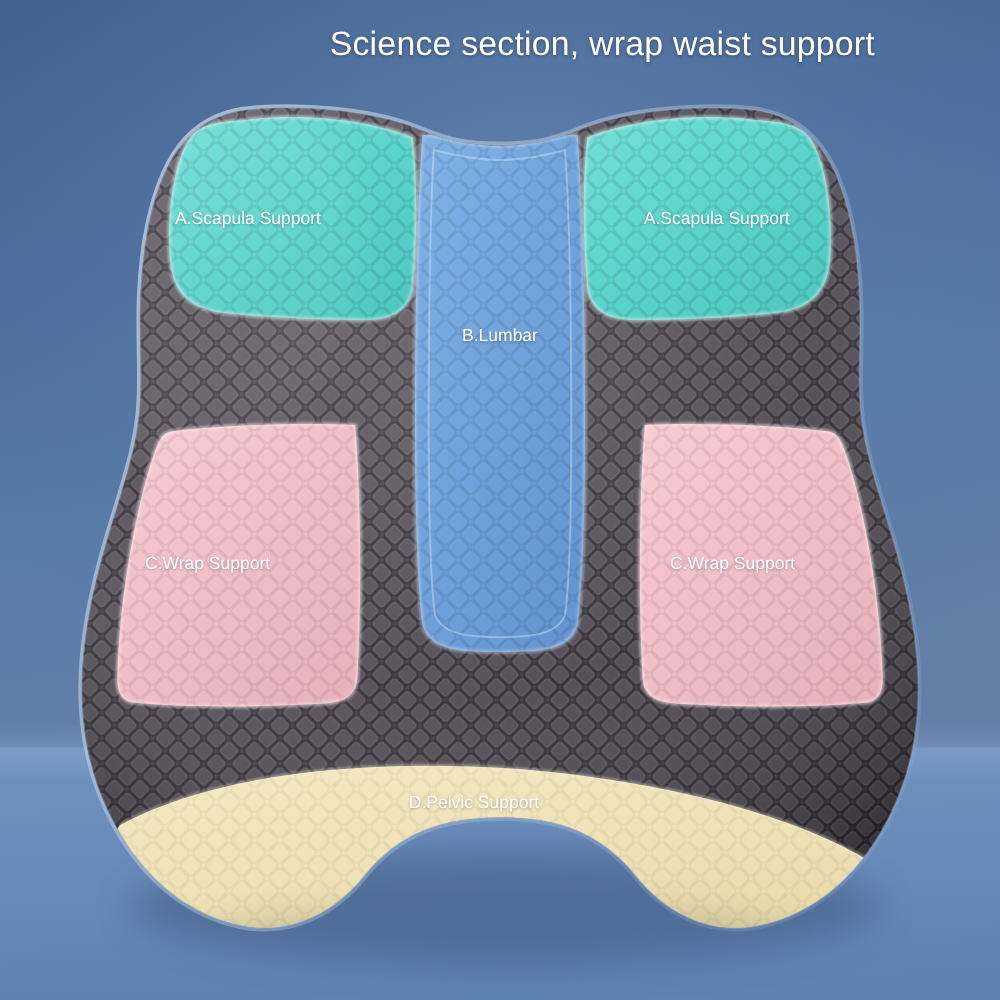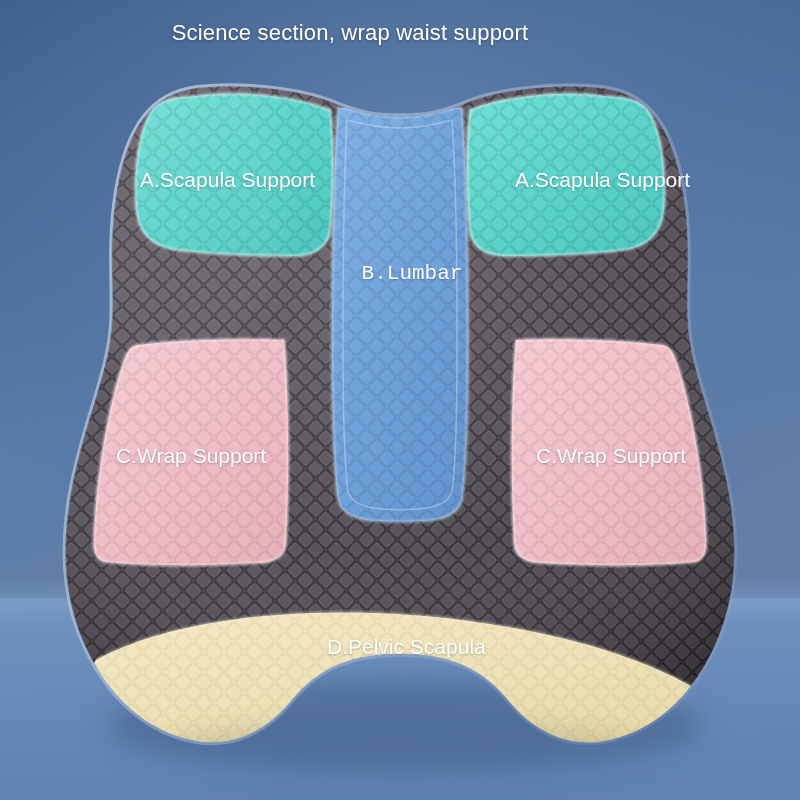"Science section, wrap waist support" #title { font-size: 22px -> 27px; text-align: center -> right }
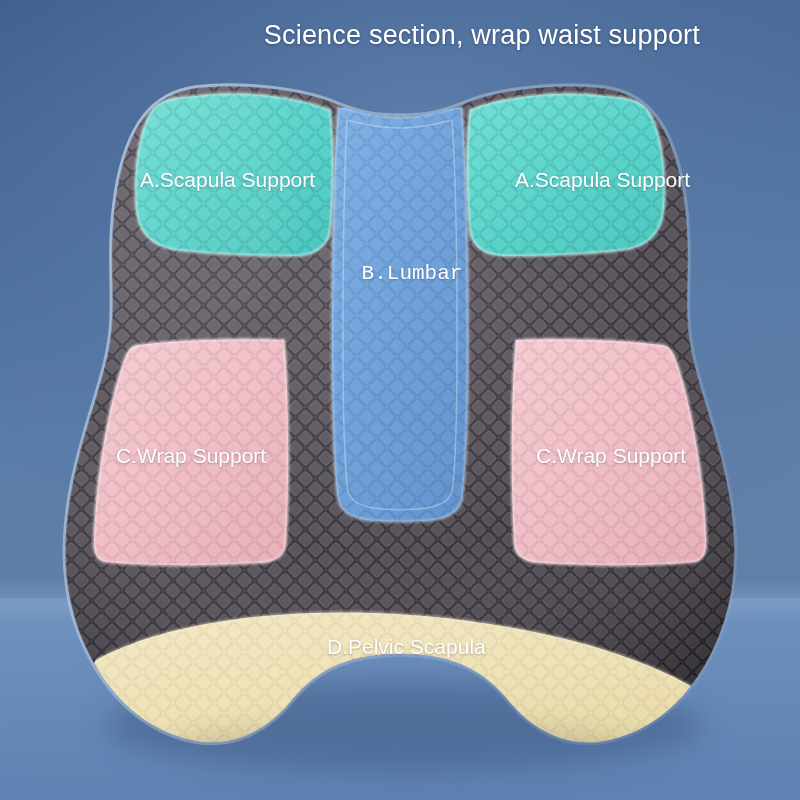"A.Scapula Support" .zone-label { font-size: 21px -> 14px }
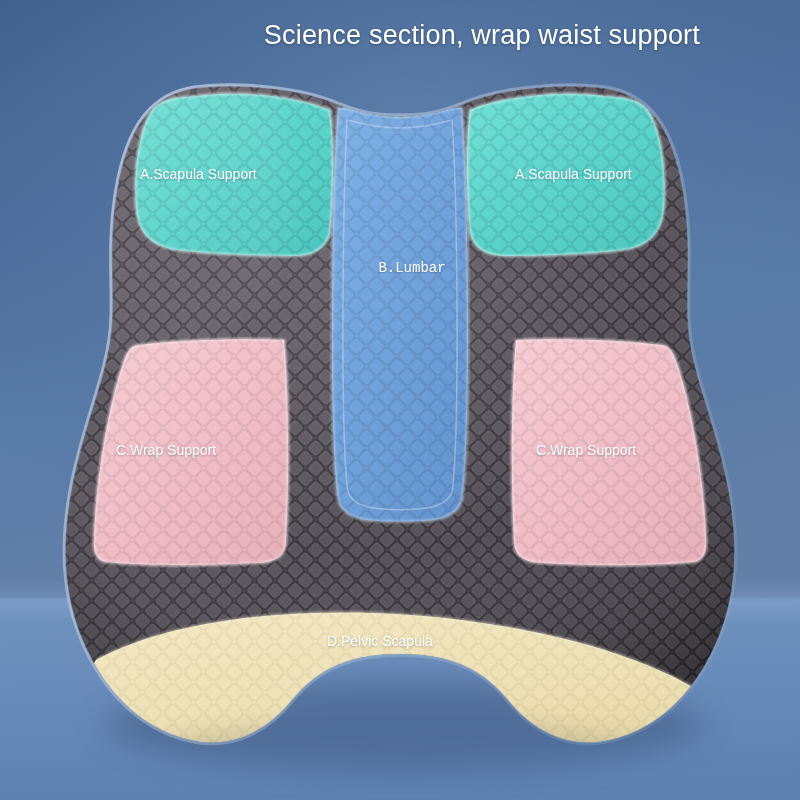"B.Lumbar" #label-lumbar { font-family: Liberation Mono, monospace -> none; left: 341px -> 329px }
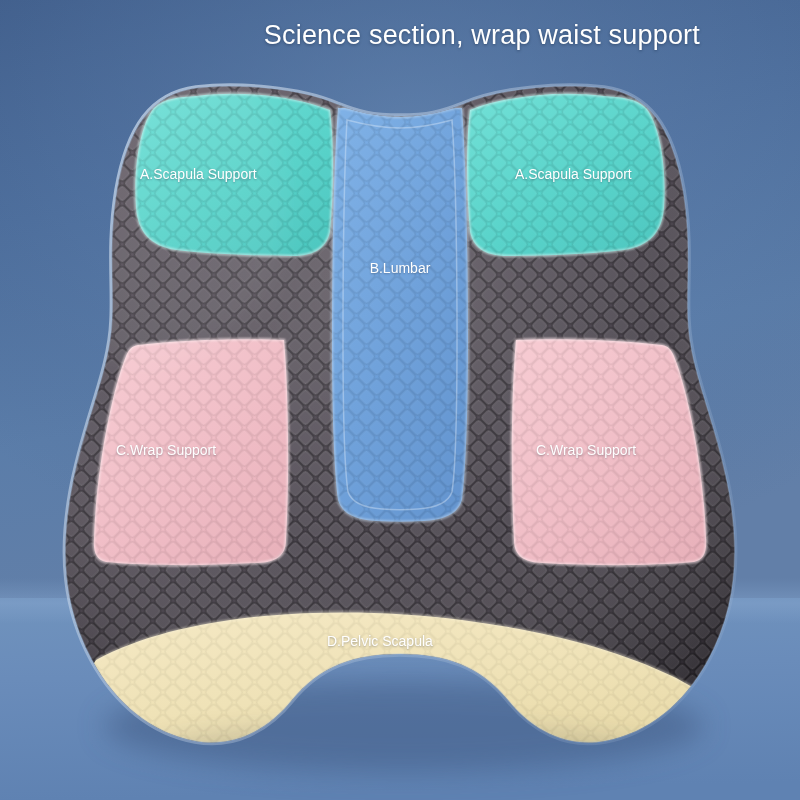"D.Pelvic Scapula" span { text: Scapula -> Support }
